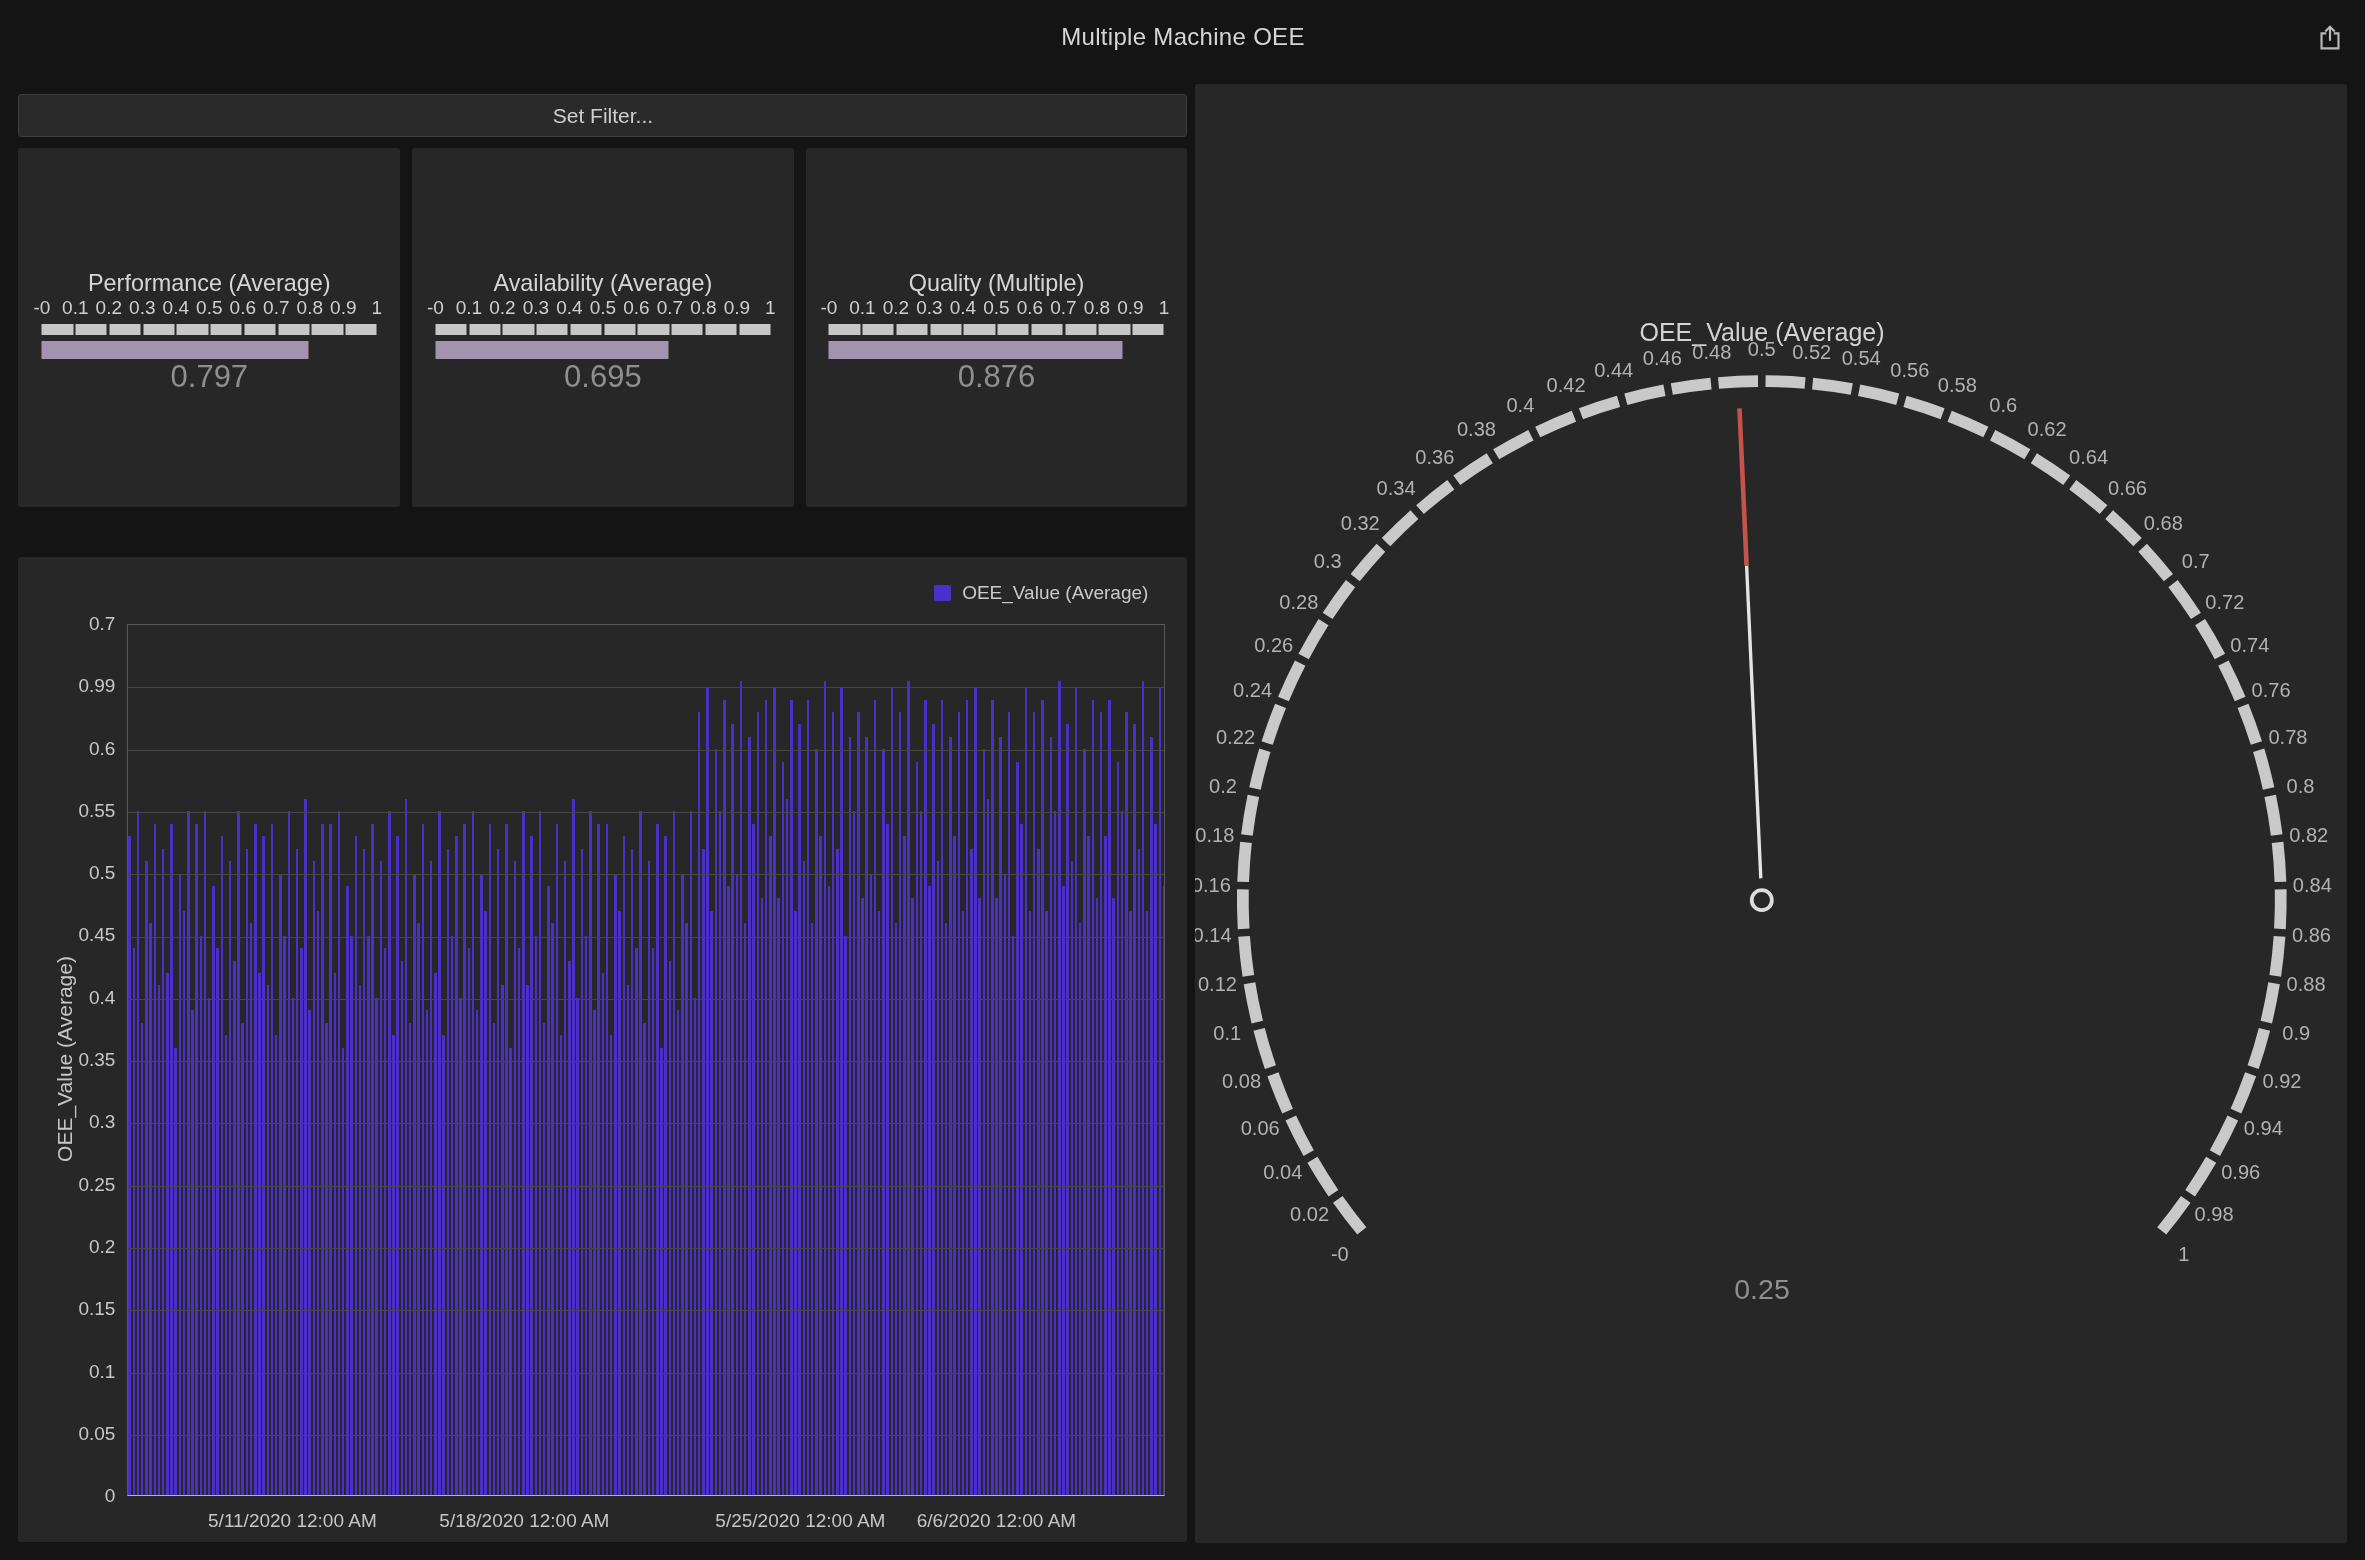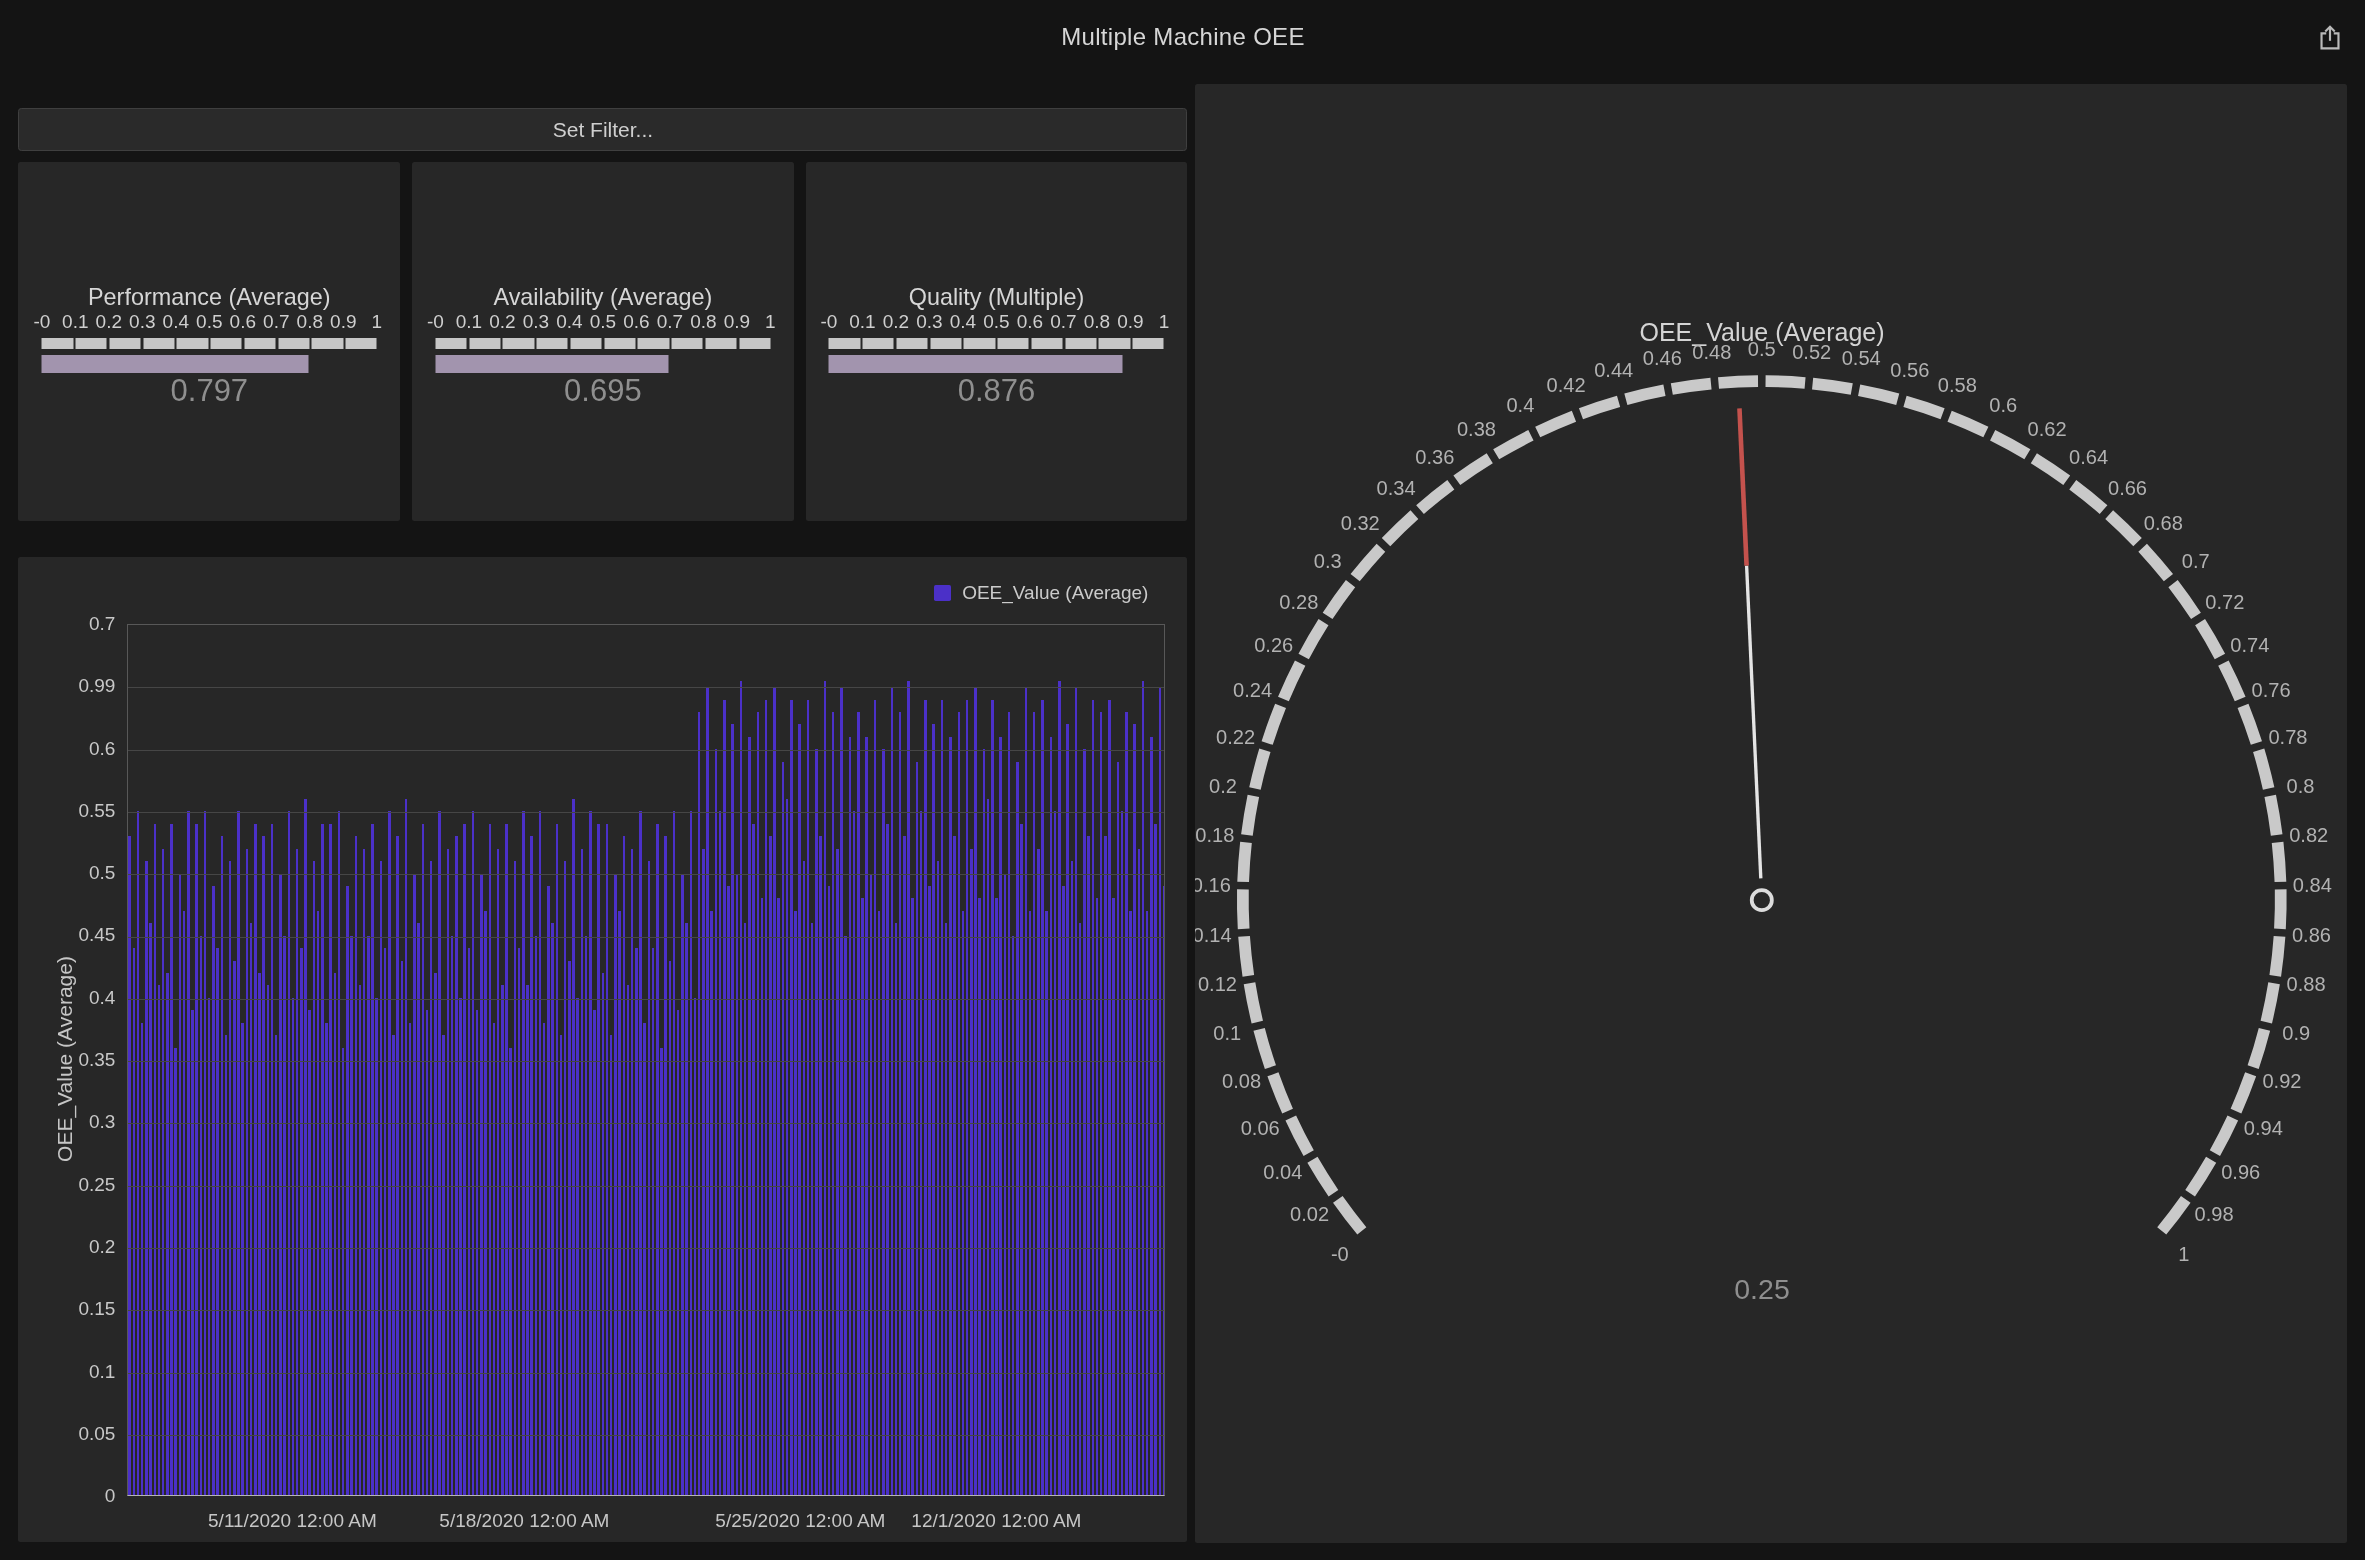"Set Filter..." .set-filter { margin-top: 24px -> 10px }
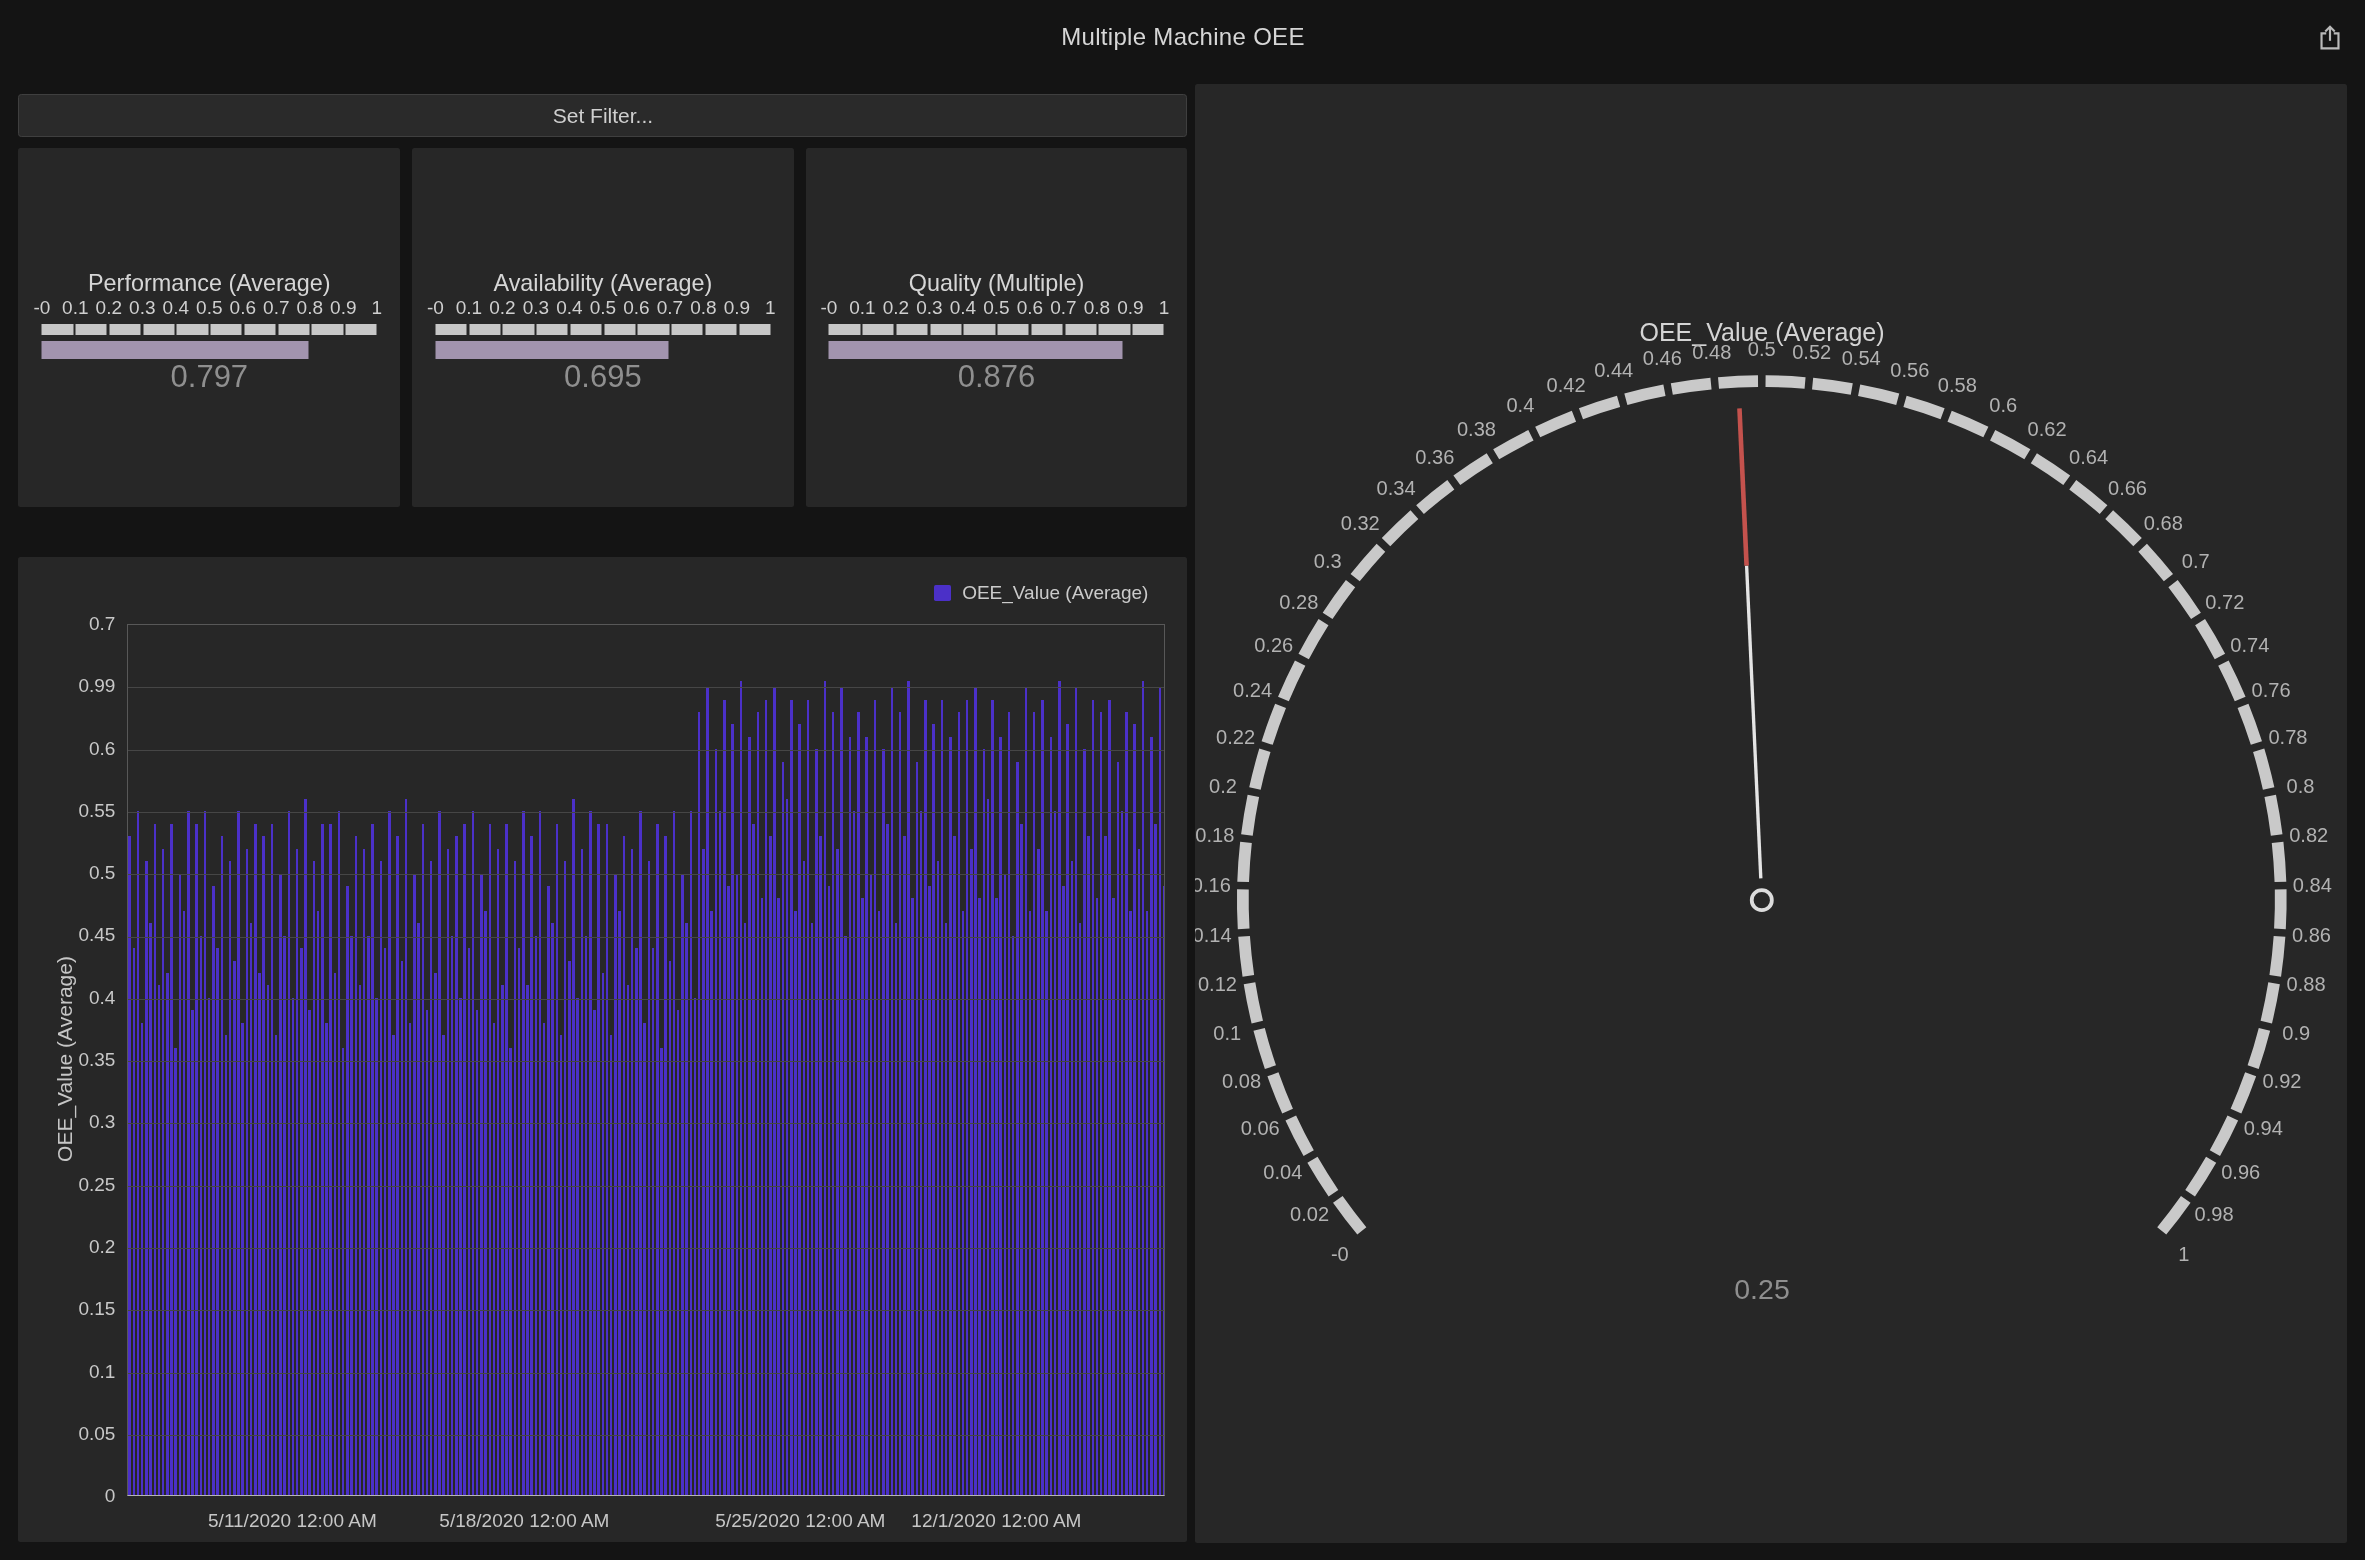"12/1/2020 12:00 AM" div.xtick { text: 12/1/2020 -> 6/6/2020 }
